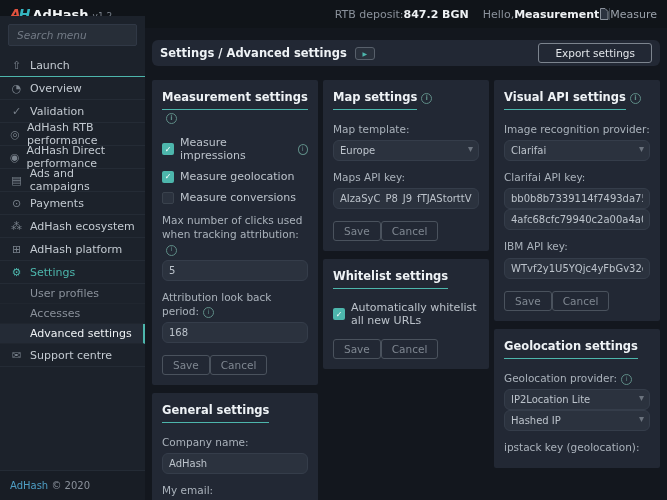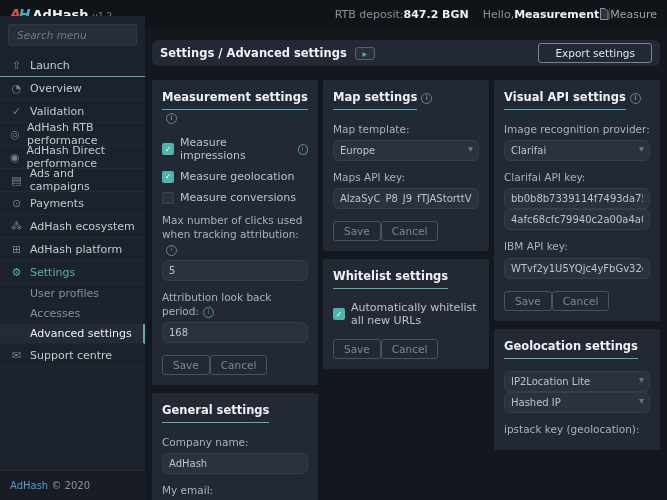"Geolocation provider: i" label.flabel { html: none -> <label><span>Geolocation provider:</span><span>i</span></label> }
